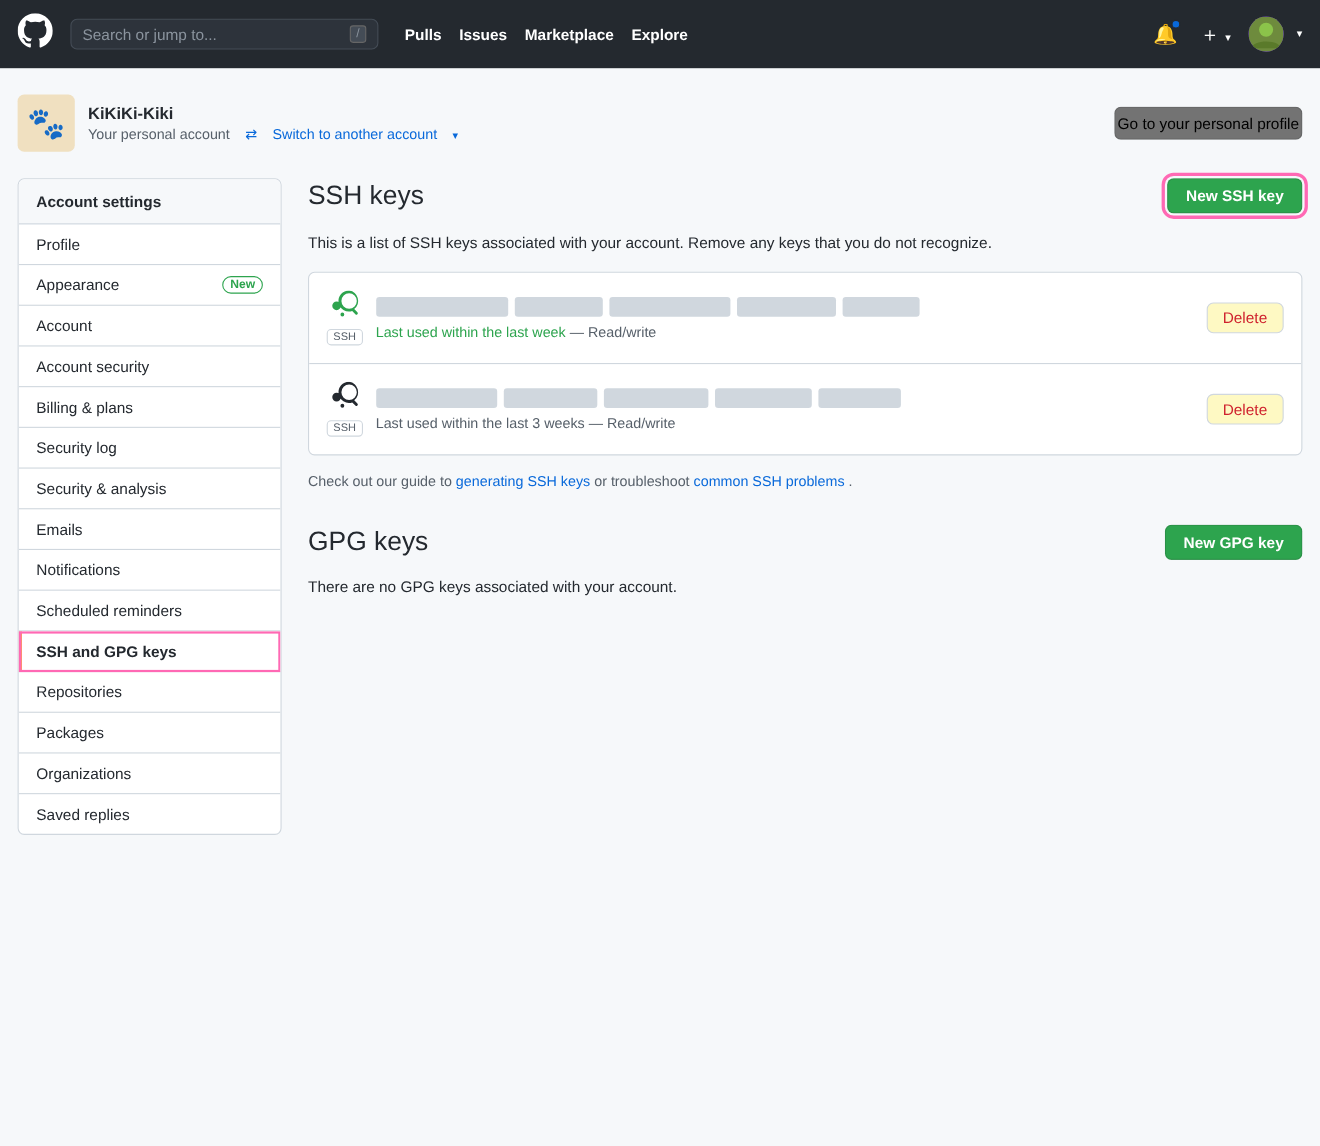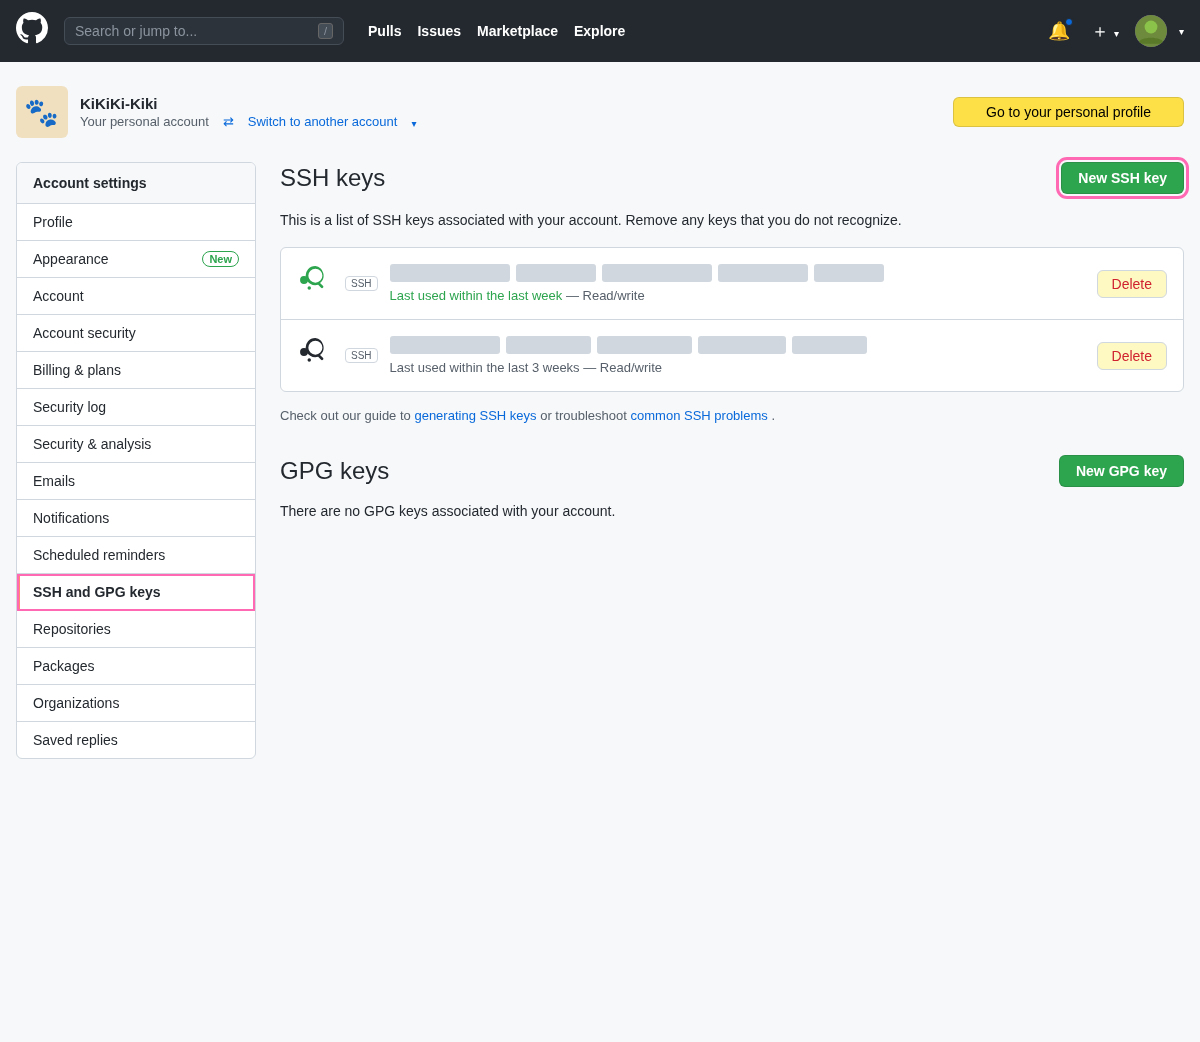"Go to your personal profile" .personal-profile-btn { background: #fde047 -> #737373; padding: 6px 32px -> 6px 2px }
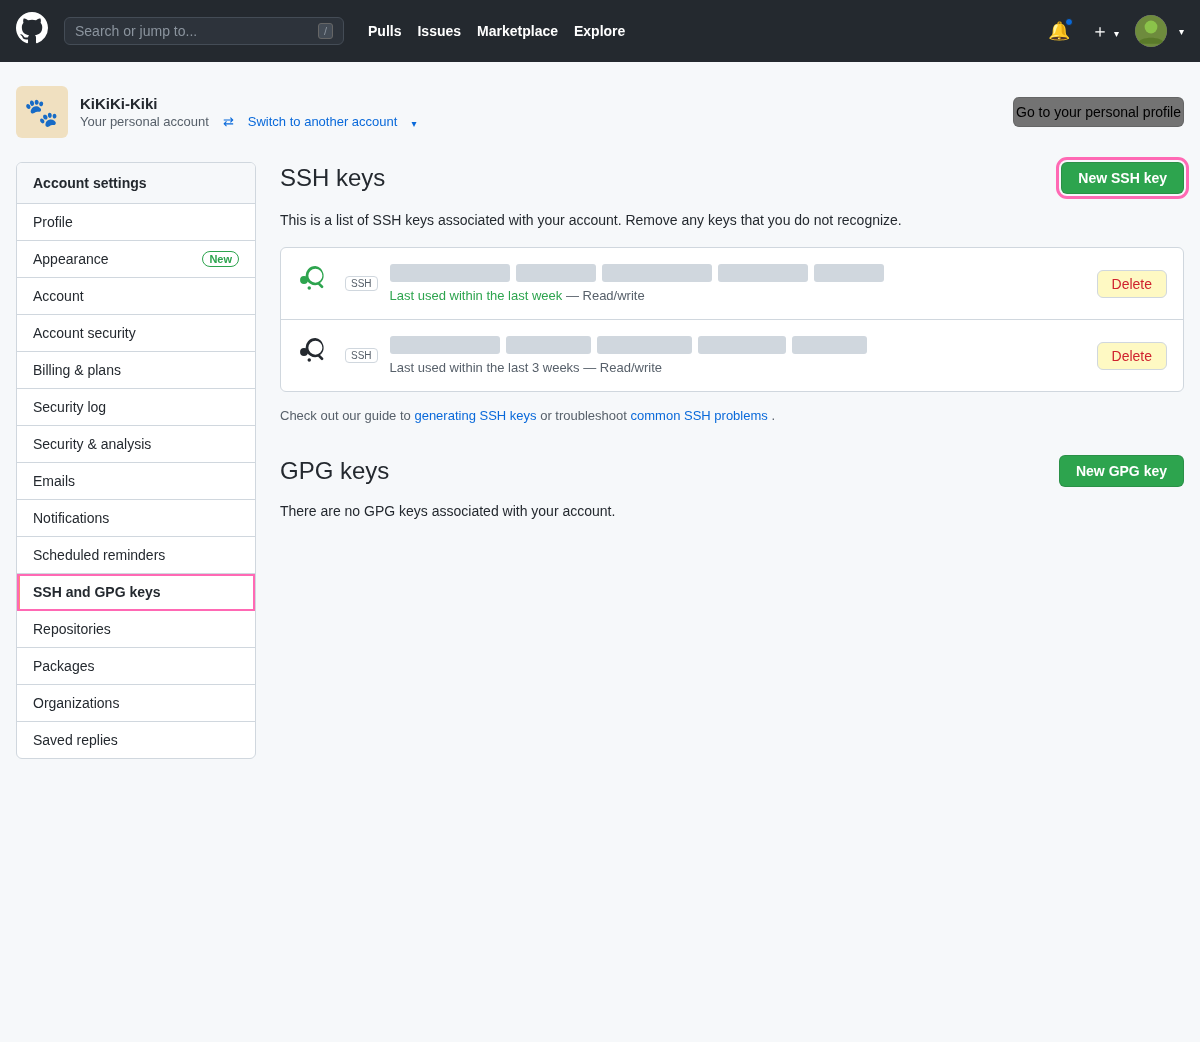"SSH" .key-icon-wrap { flex-direction: row -> column; gap: 20px -> 0 }
